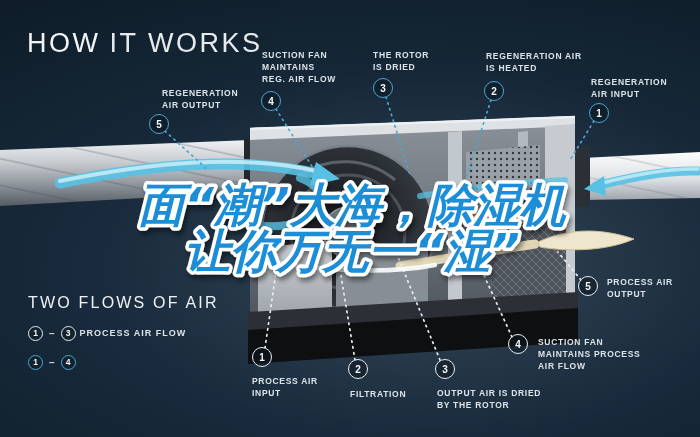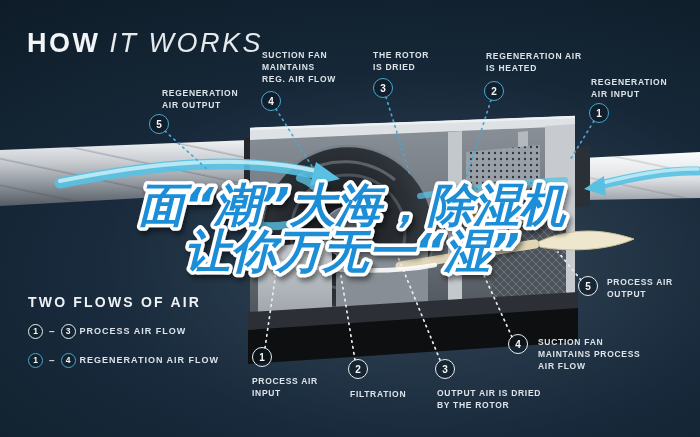"HOW" .title .t-bold { font-weight: 700 -> 400 }
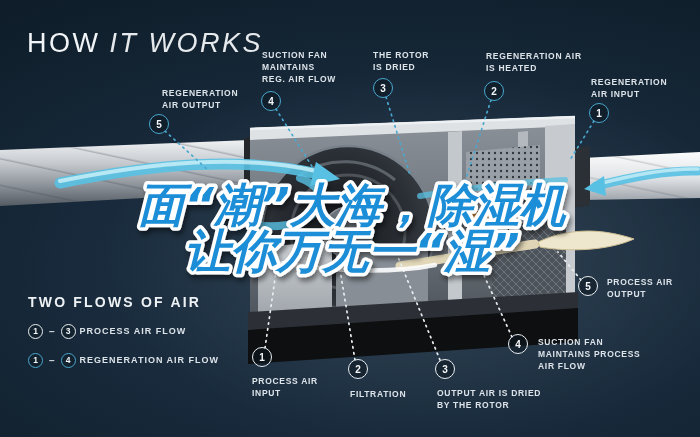"IT WORKS" .title .t-light { font-style: italic -> none }
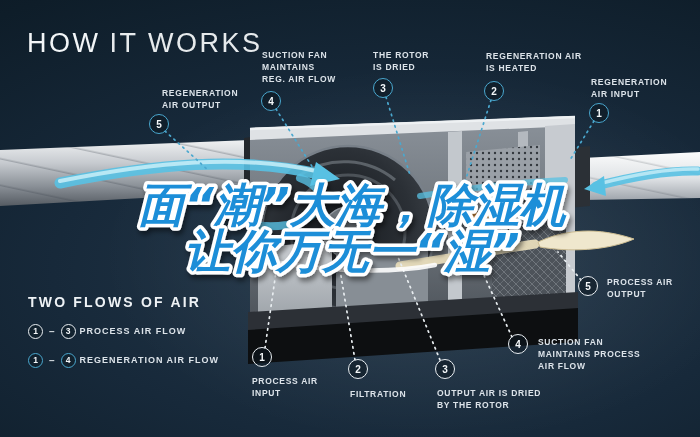"TWO FLOWS OF AIR" .legend-heading { font-size: 14px -> 16px; font-weight: 700 -> 400 }
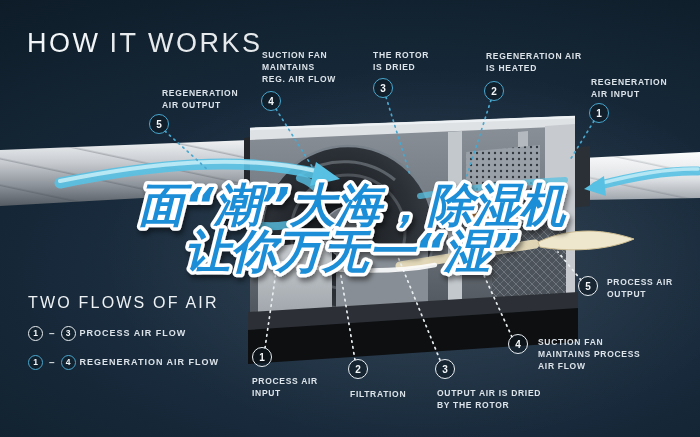"REGENERATION AIR FLOW" span.llabel { html: <span>REGENERATION AIR FLOW</span> -> none }
